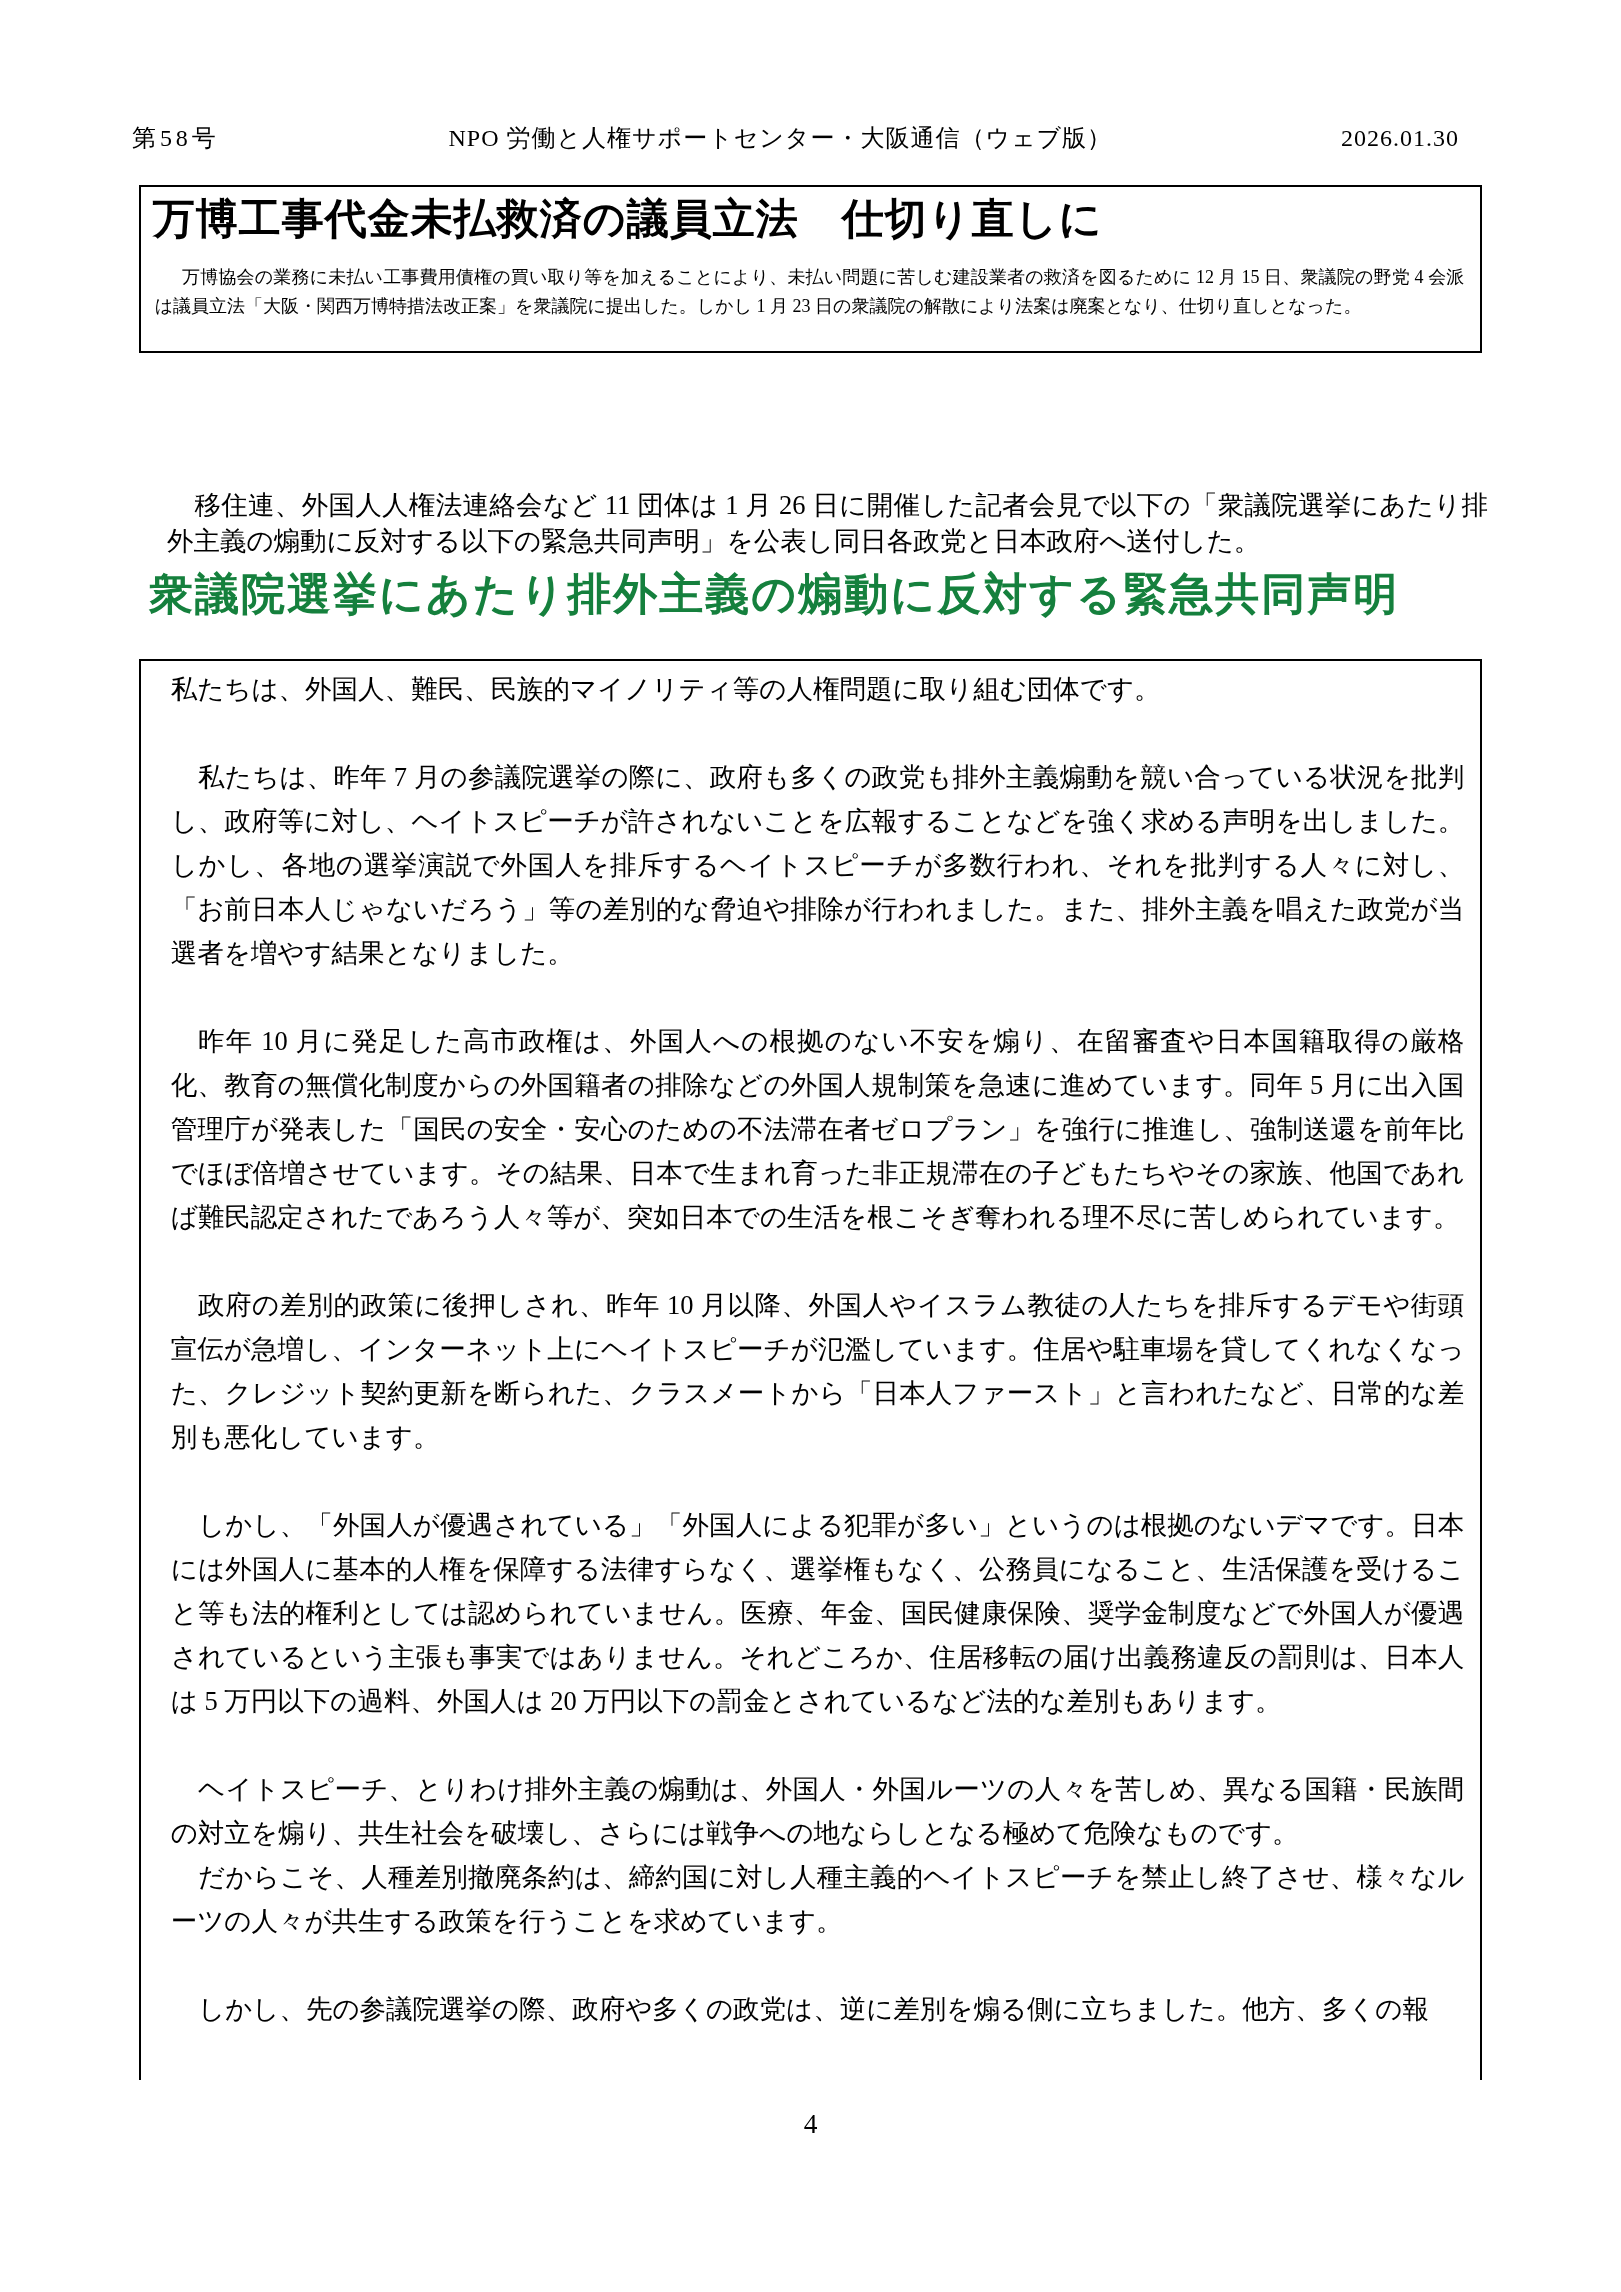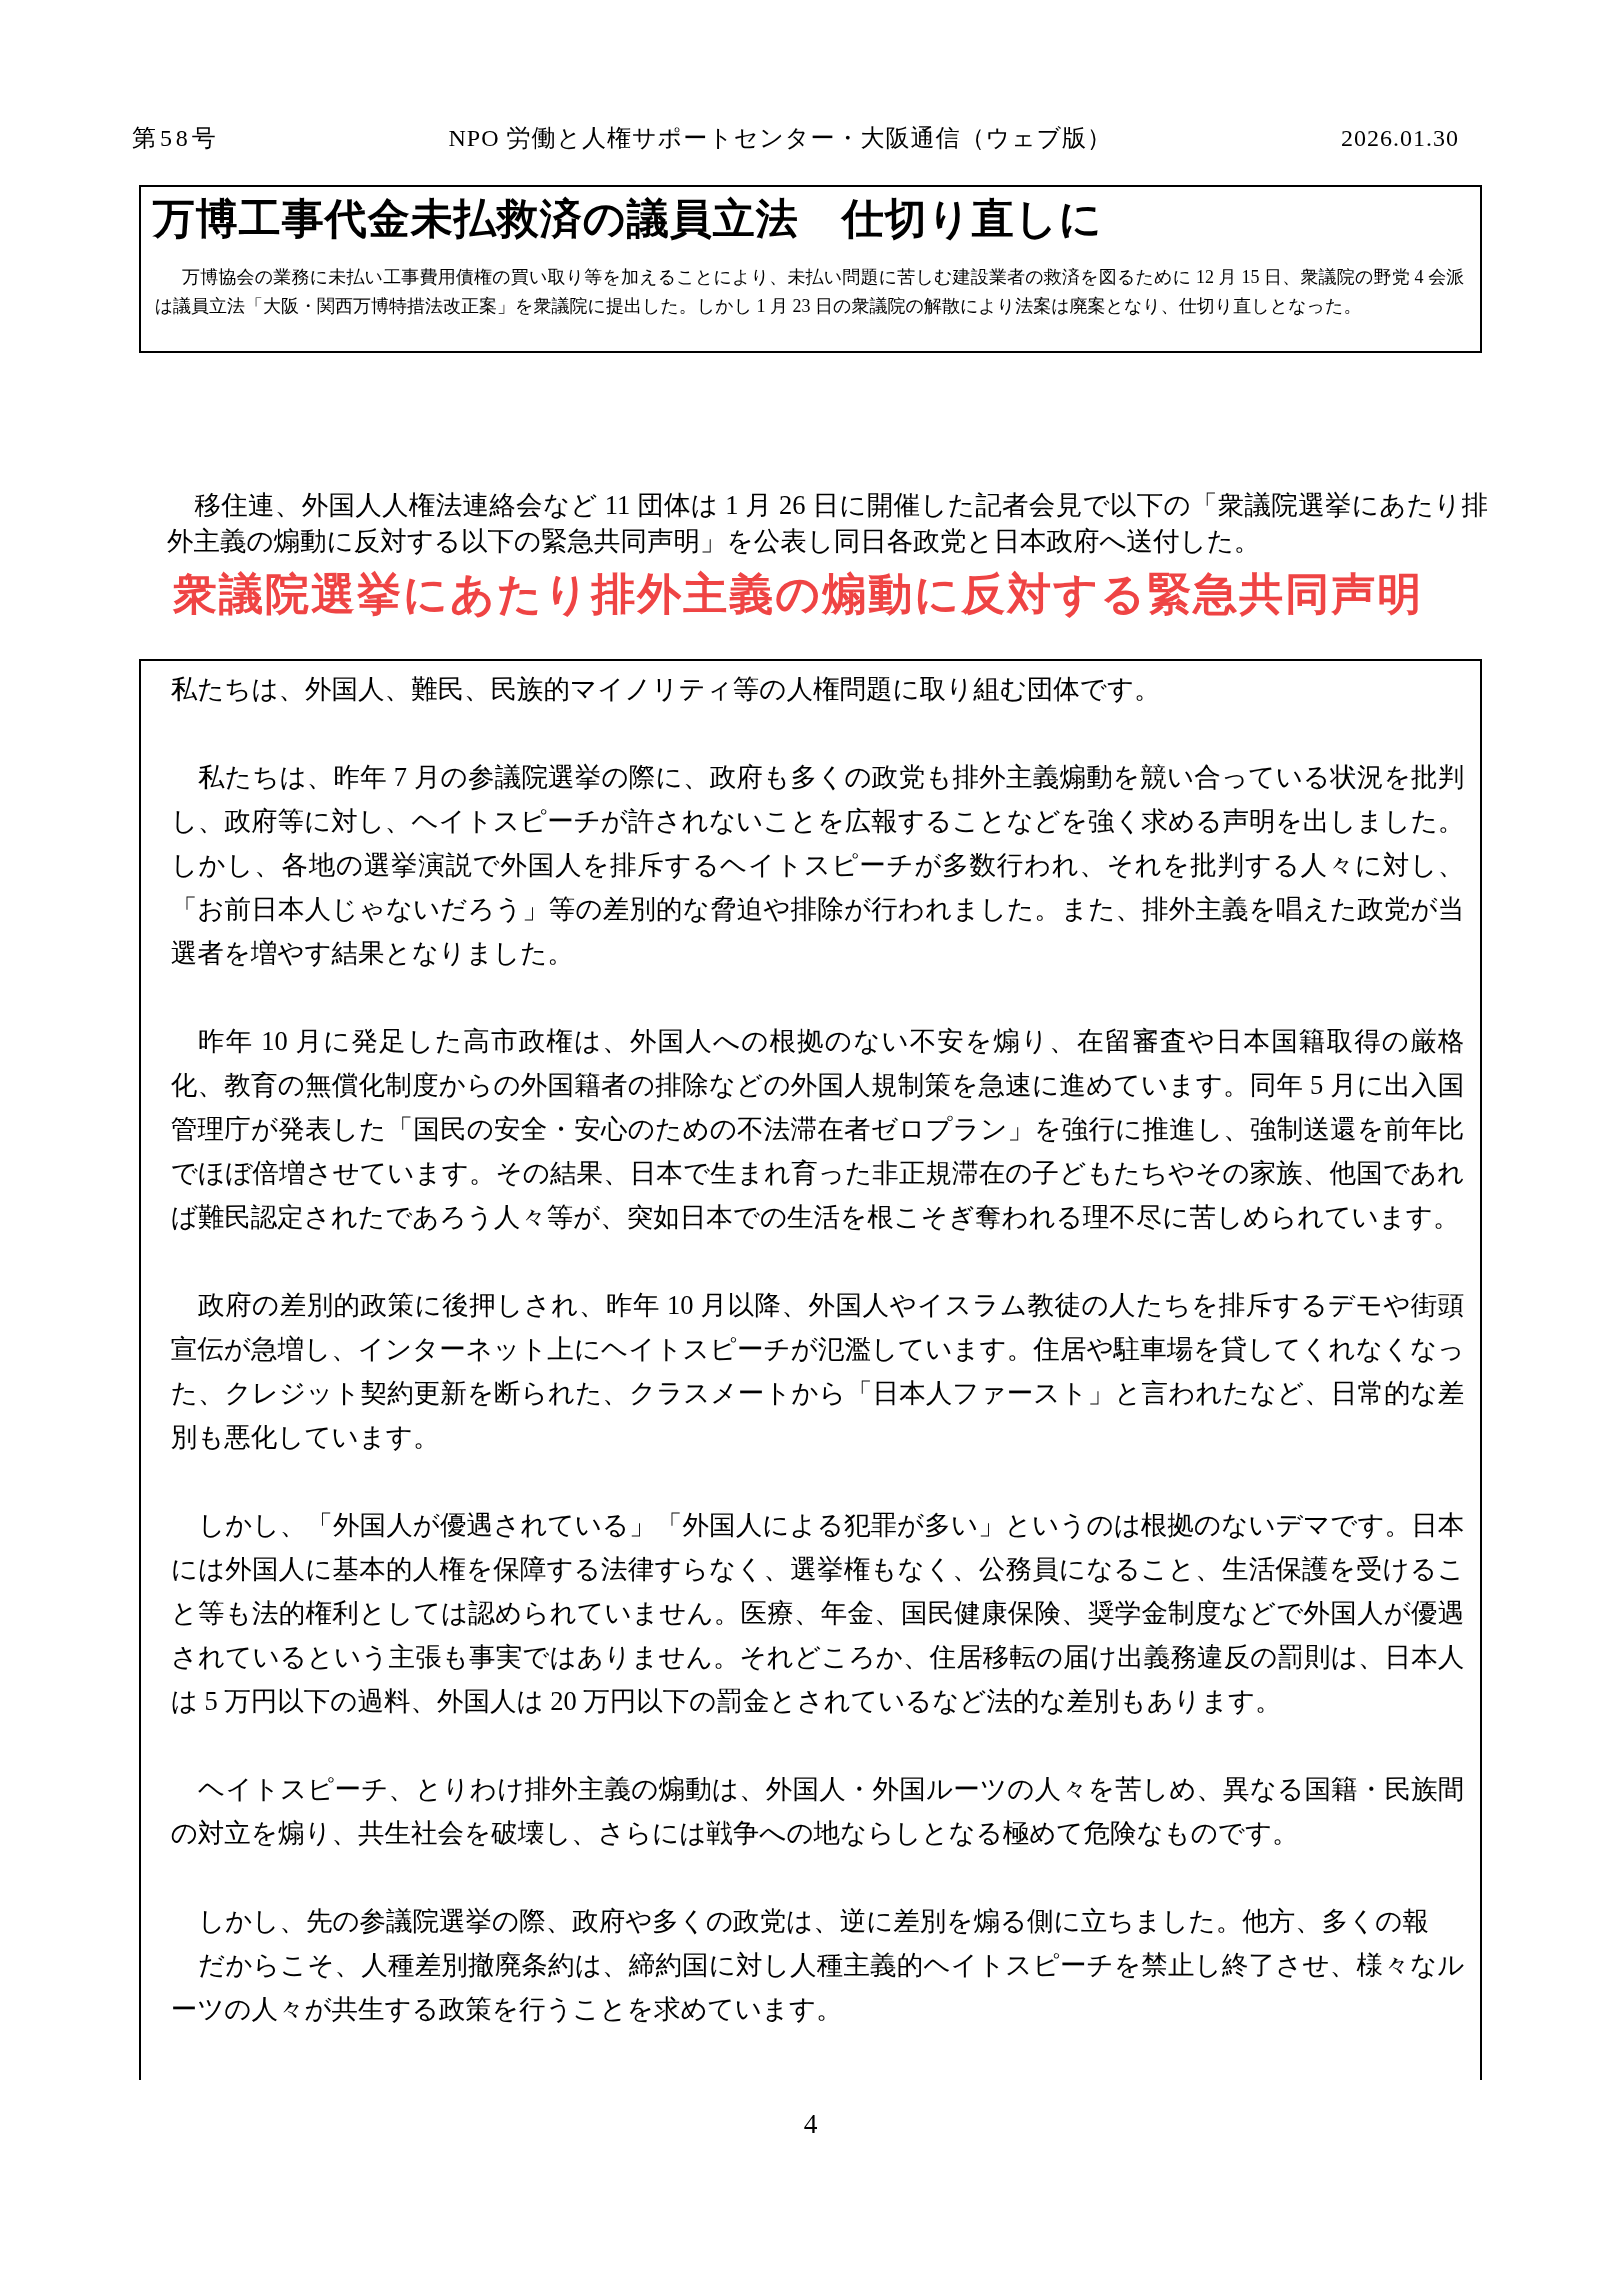"衆議院選挙にあたり排外主義の煽動に反対する緊急共同声明" h2.stmt-headline { color: #ef4444 -> #15803d; margin-left: 24px -> none }
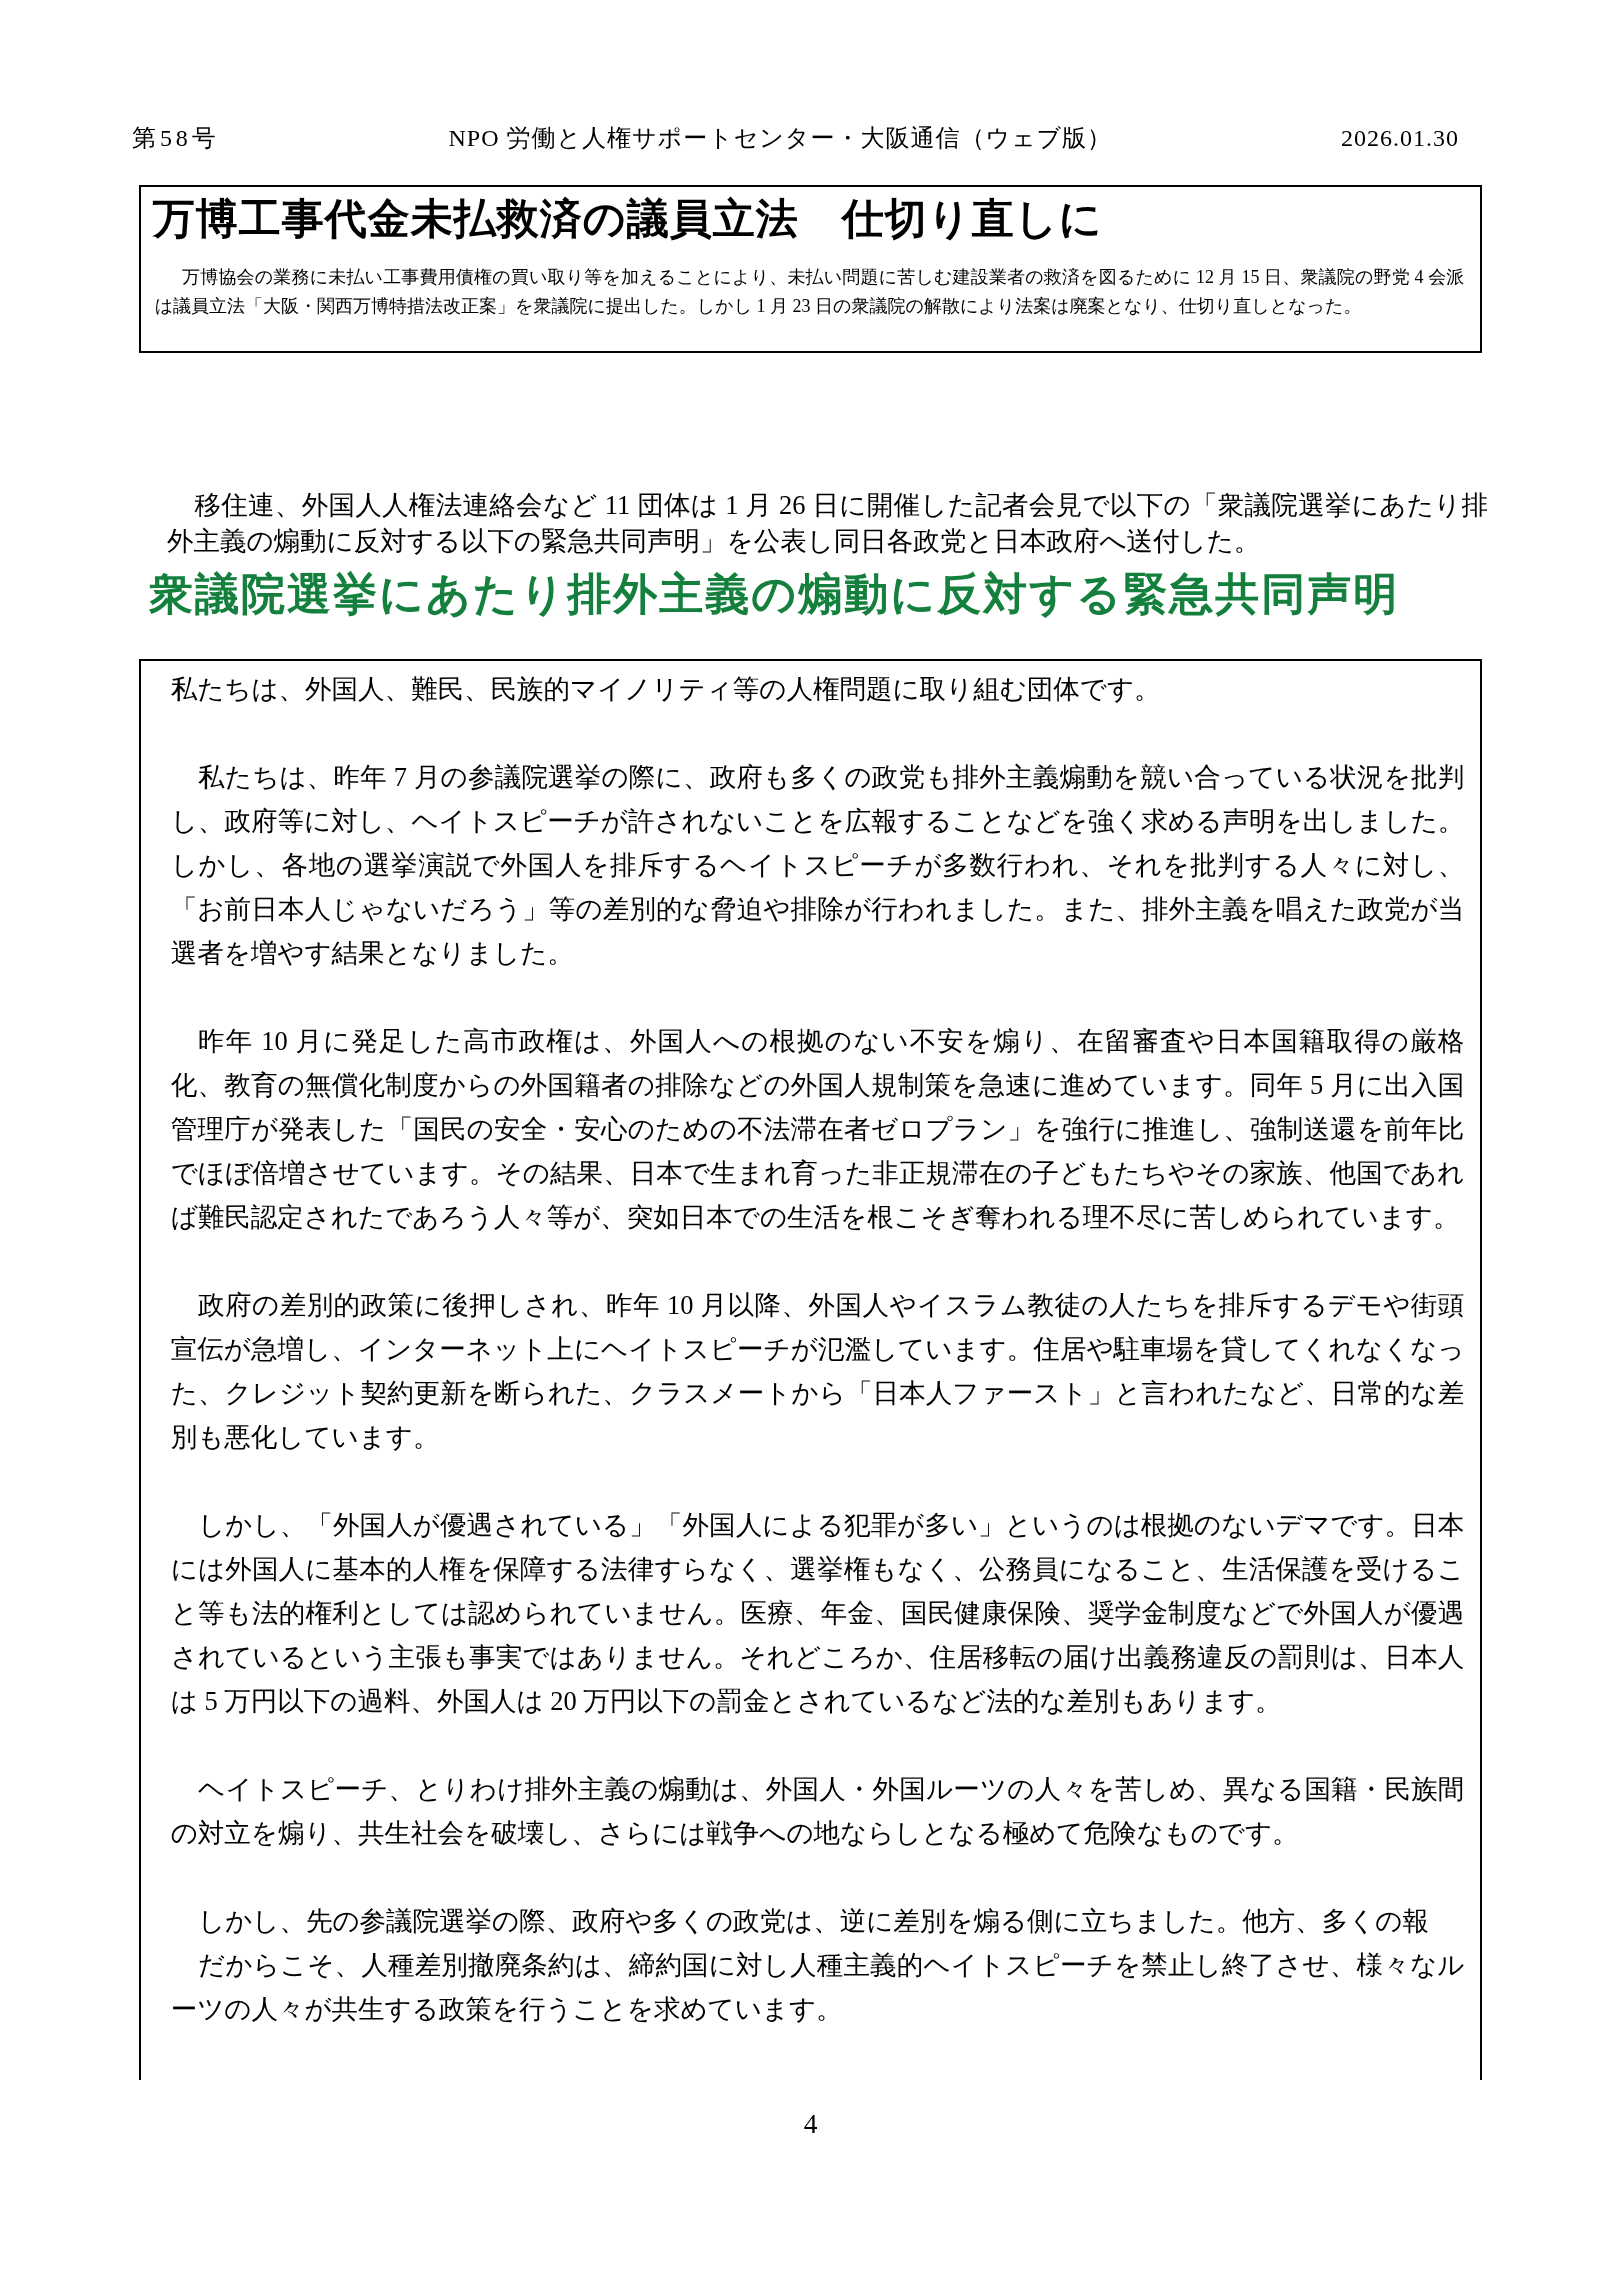"しかし、先の参議院選挙の際、政府や多くの政党は、逆に差別を煽る側に立ちました。他" p.para { order: before "だからこそ、人種差別撤廃条約は、締約国に対し人種主義的ヘイトスピーチを禁止し終了" -> after "だからこそ、人種差別撤廃条約は、締約国に対し人種主義的ヘイトスピーチを禁止し終了" }
